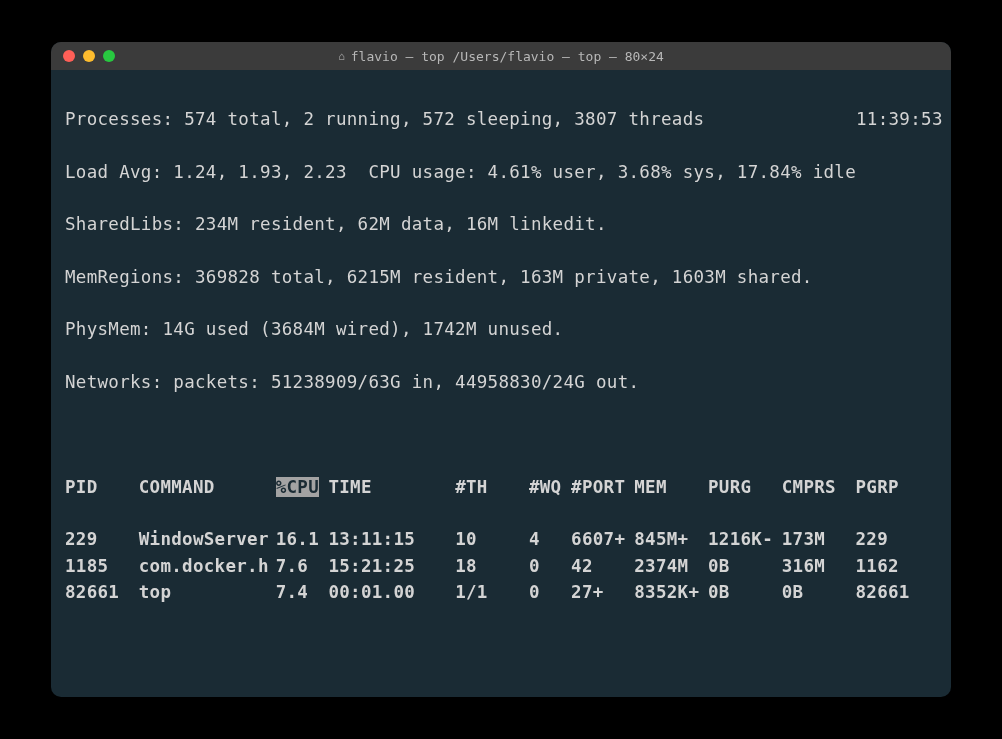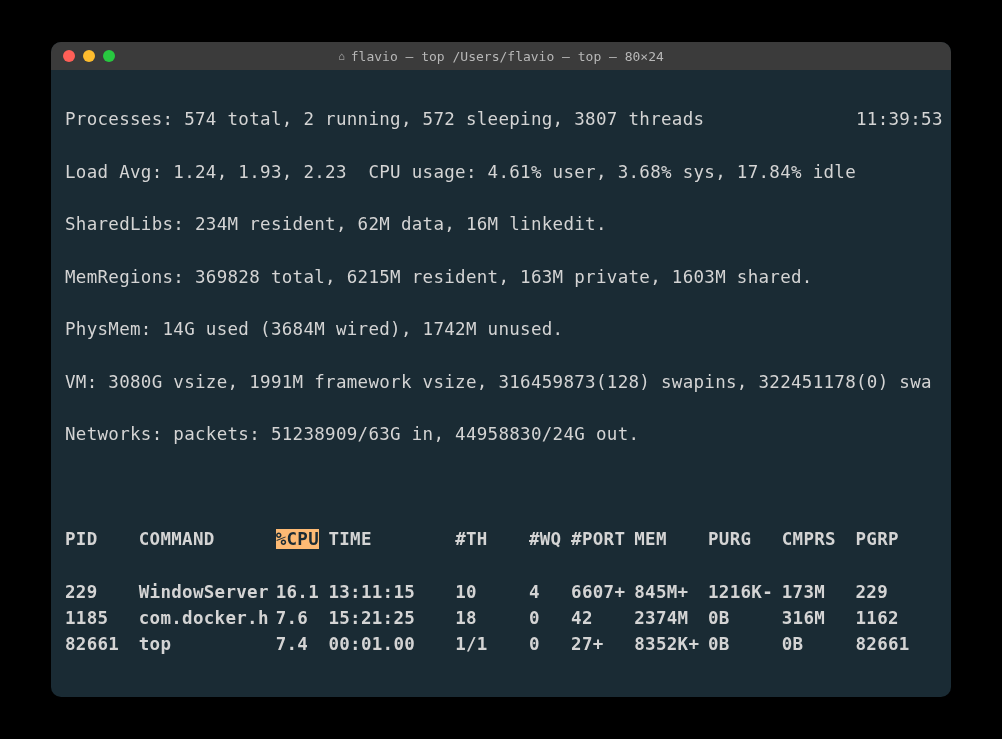"VM: 3080G vsize, 1991M framework" span.terminal-line { html: <span>VM: 3080G vsize, 1991M framework vsize, 316459873(128) swapins, 322451178(0) swa</span> -> none }
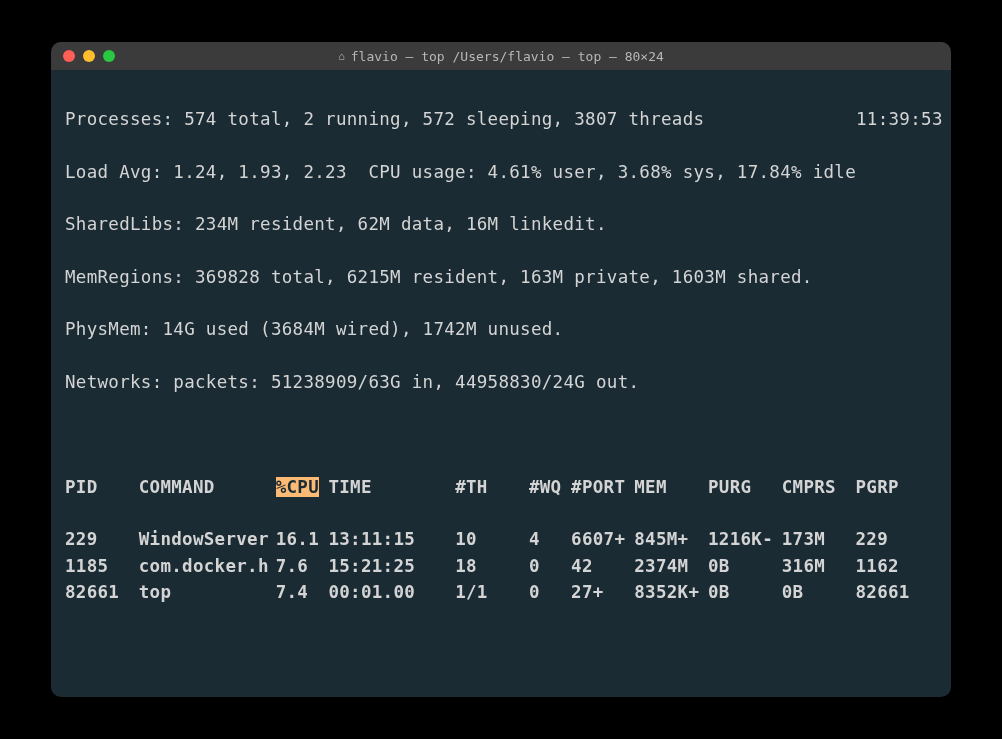"%CPU" .highlight { background: #fdba74 -> #a3a3a3 }
